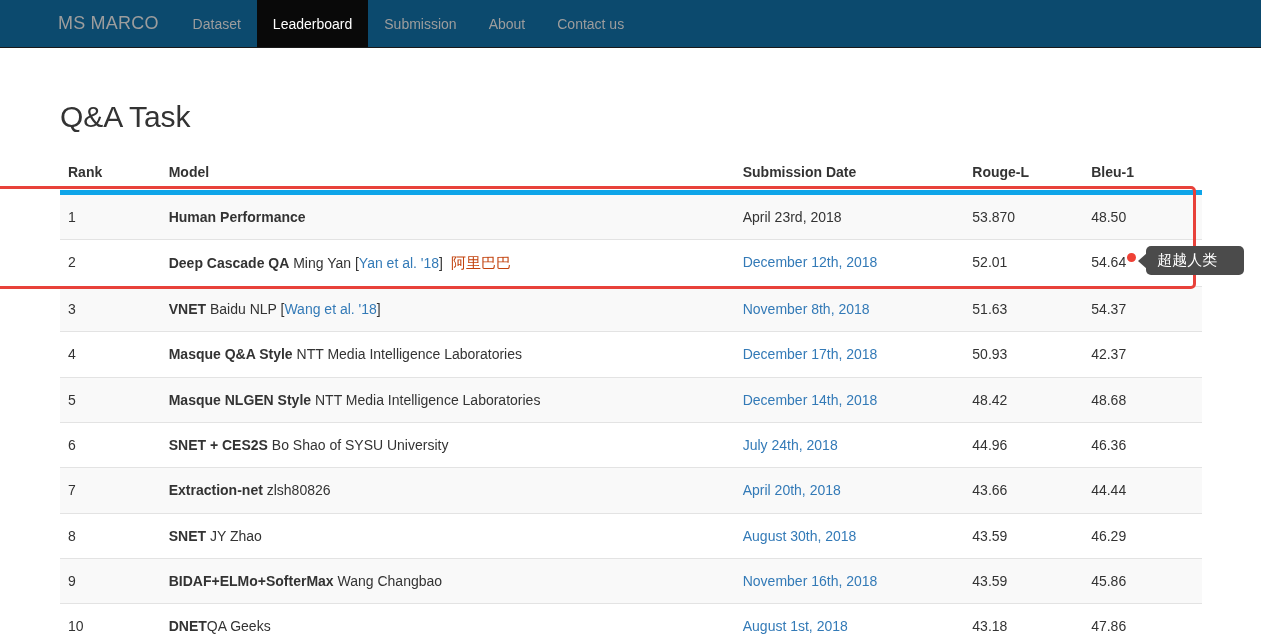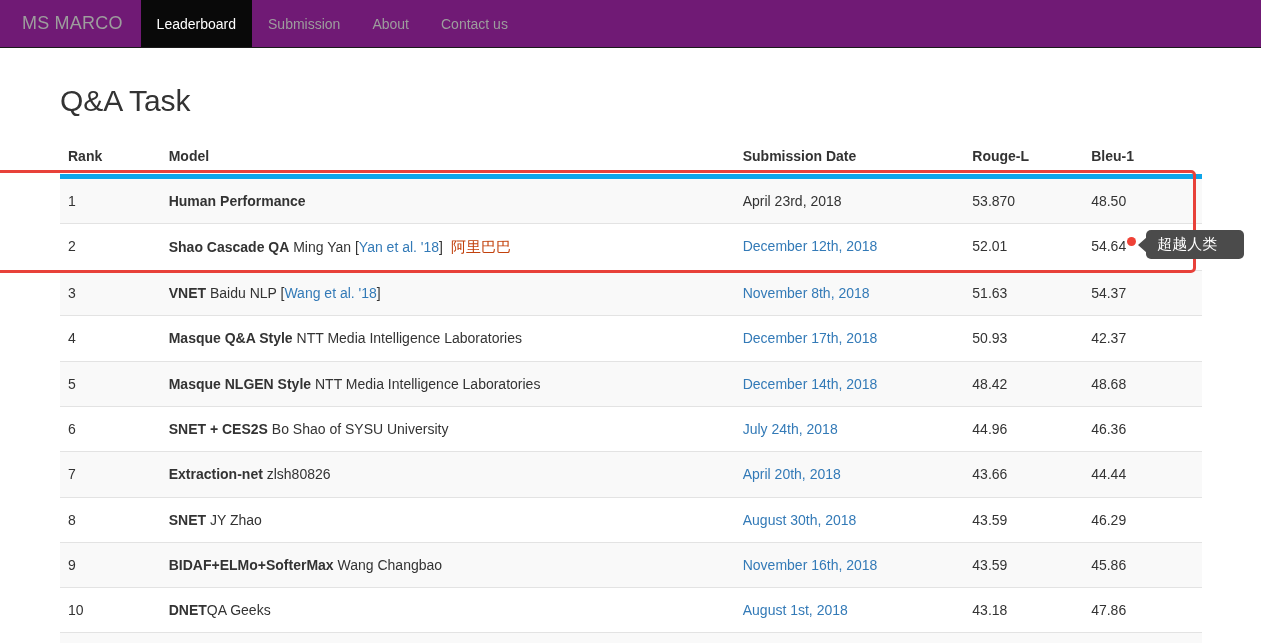"MS MARCO" .navbar { background: #701a75 -> #0c4a6e; padding-left: none -> 36px }
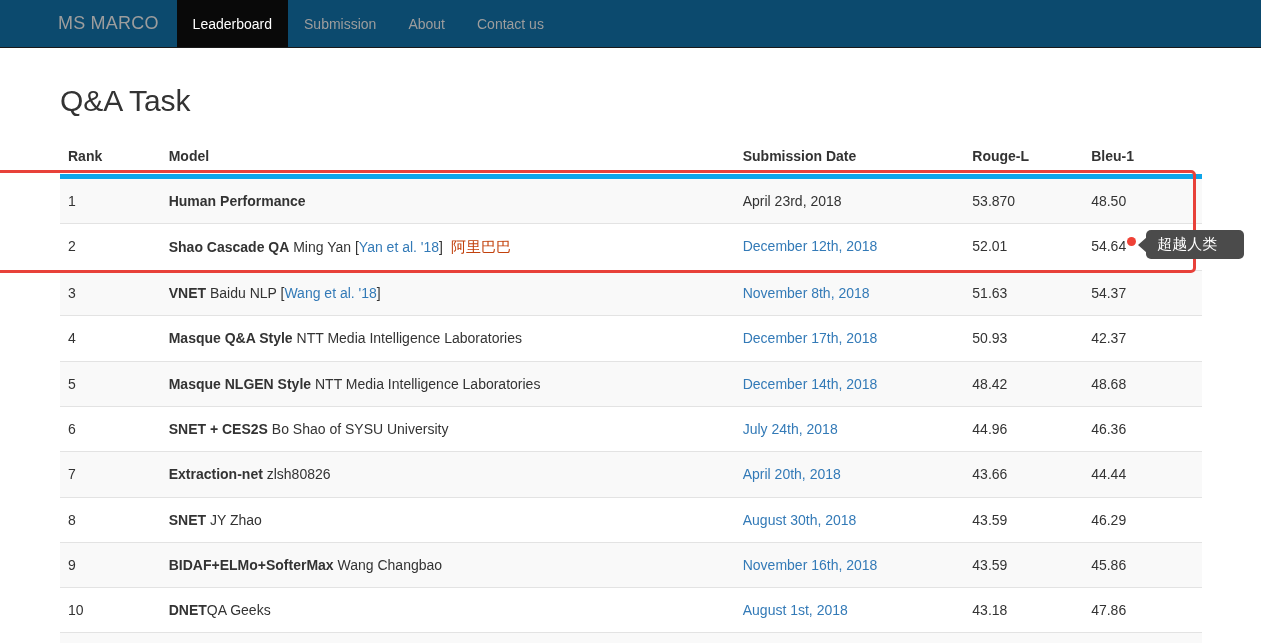"Dataset" a.nav-item { html: none -> <a>Dataset</a> }
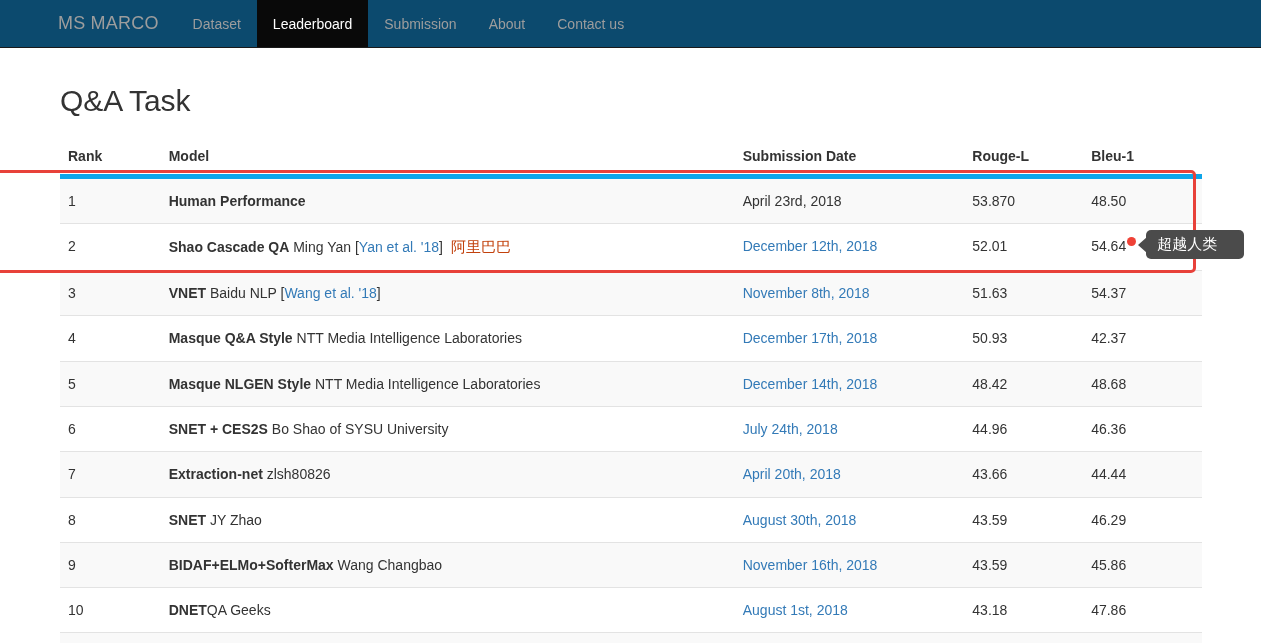"Q&A Task" .page-title { margin-top: 36px -> 52px }
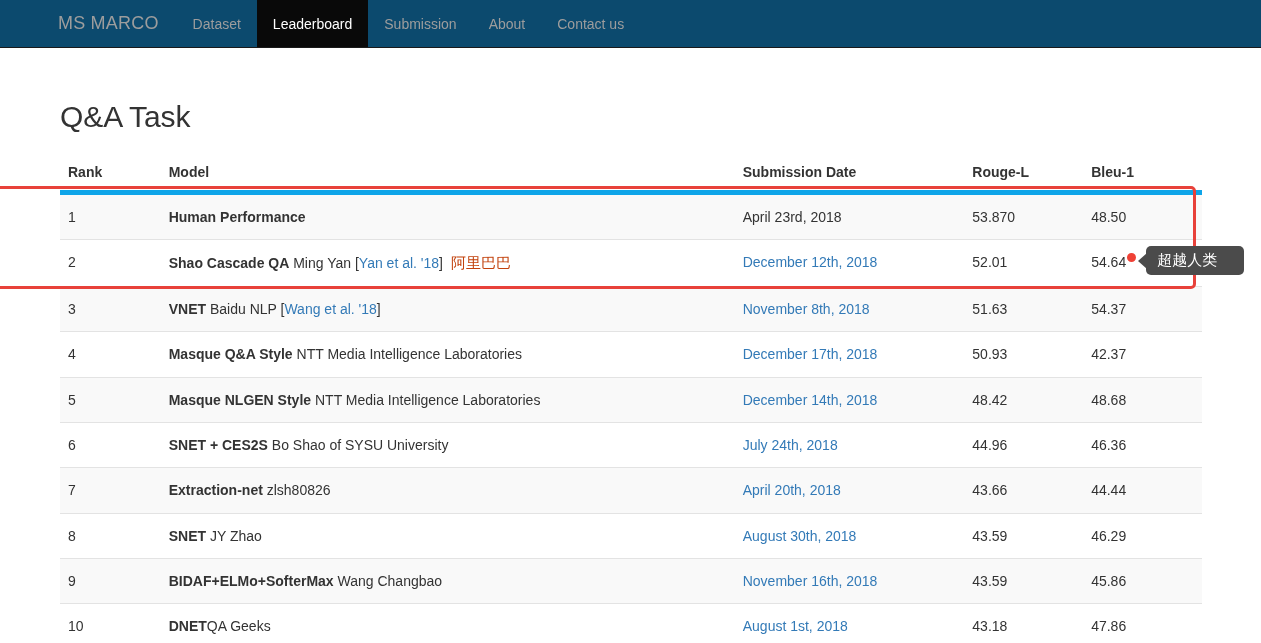"Shao Cascade QA" span.model-name { text: Shao -> Deep }
